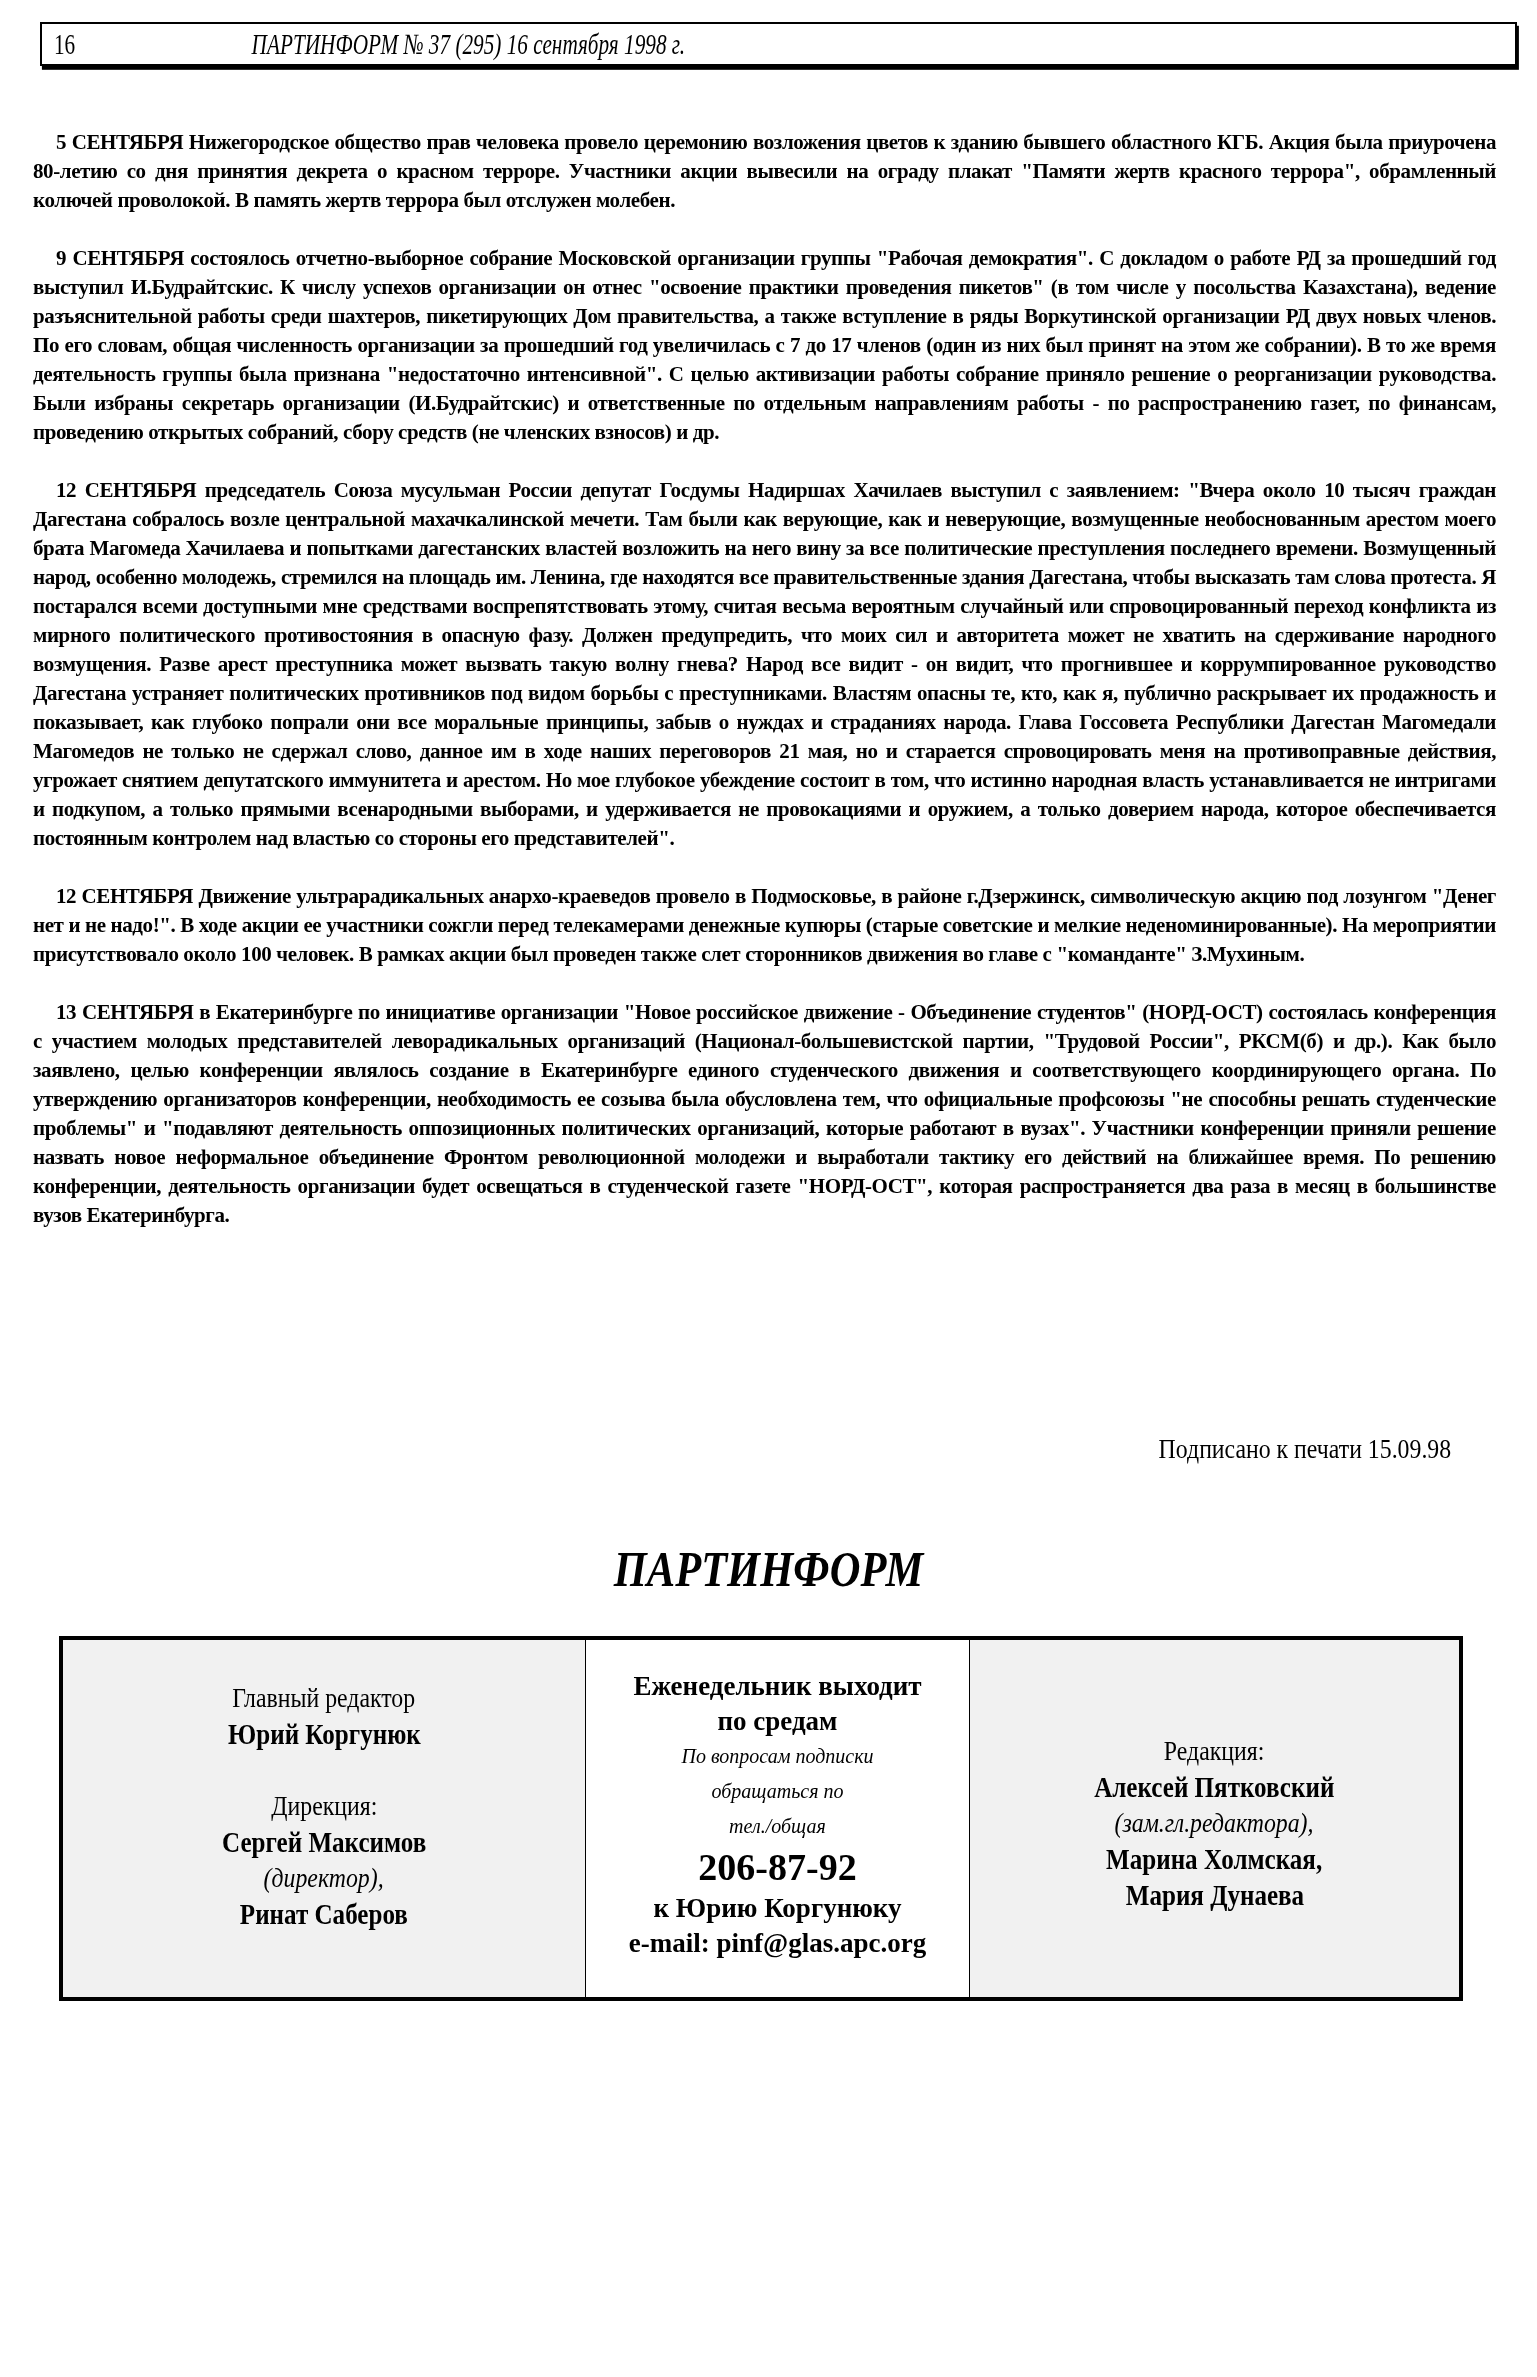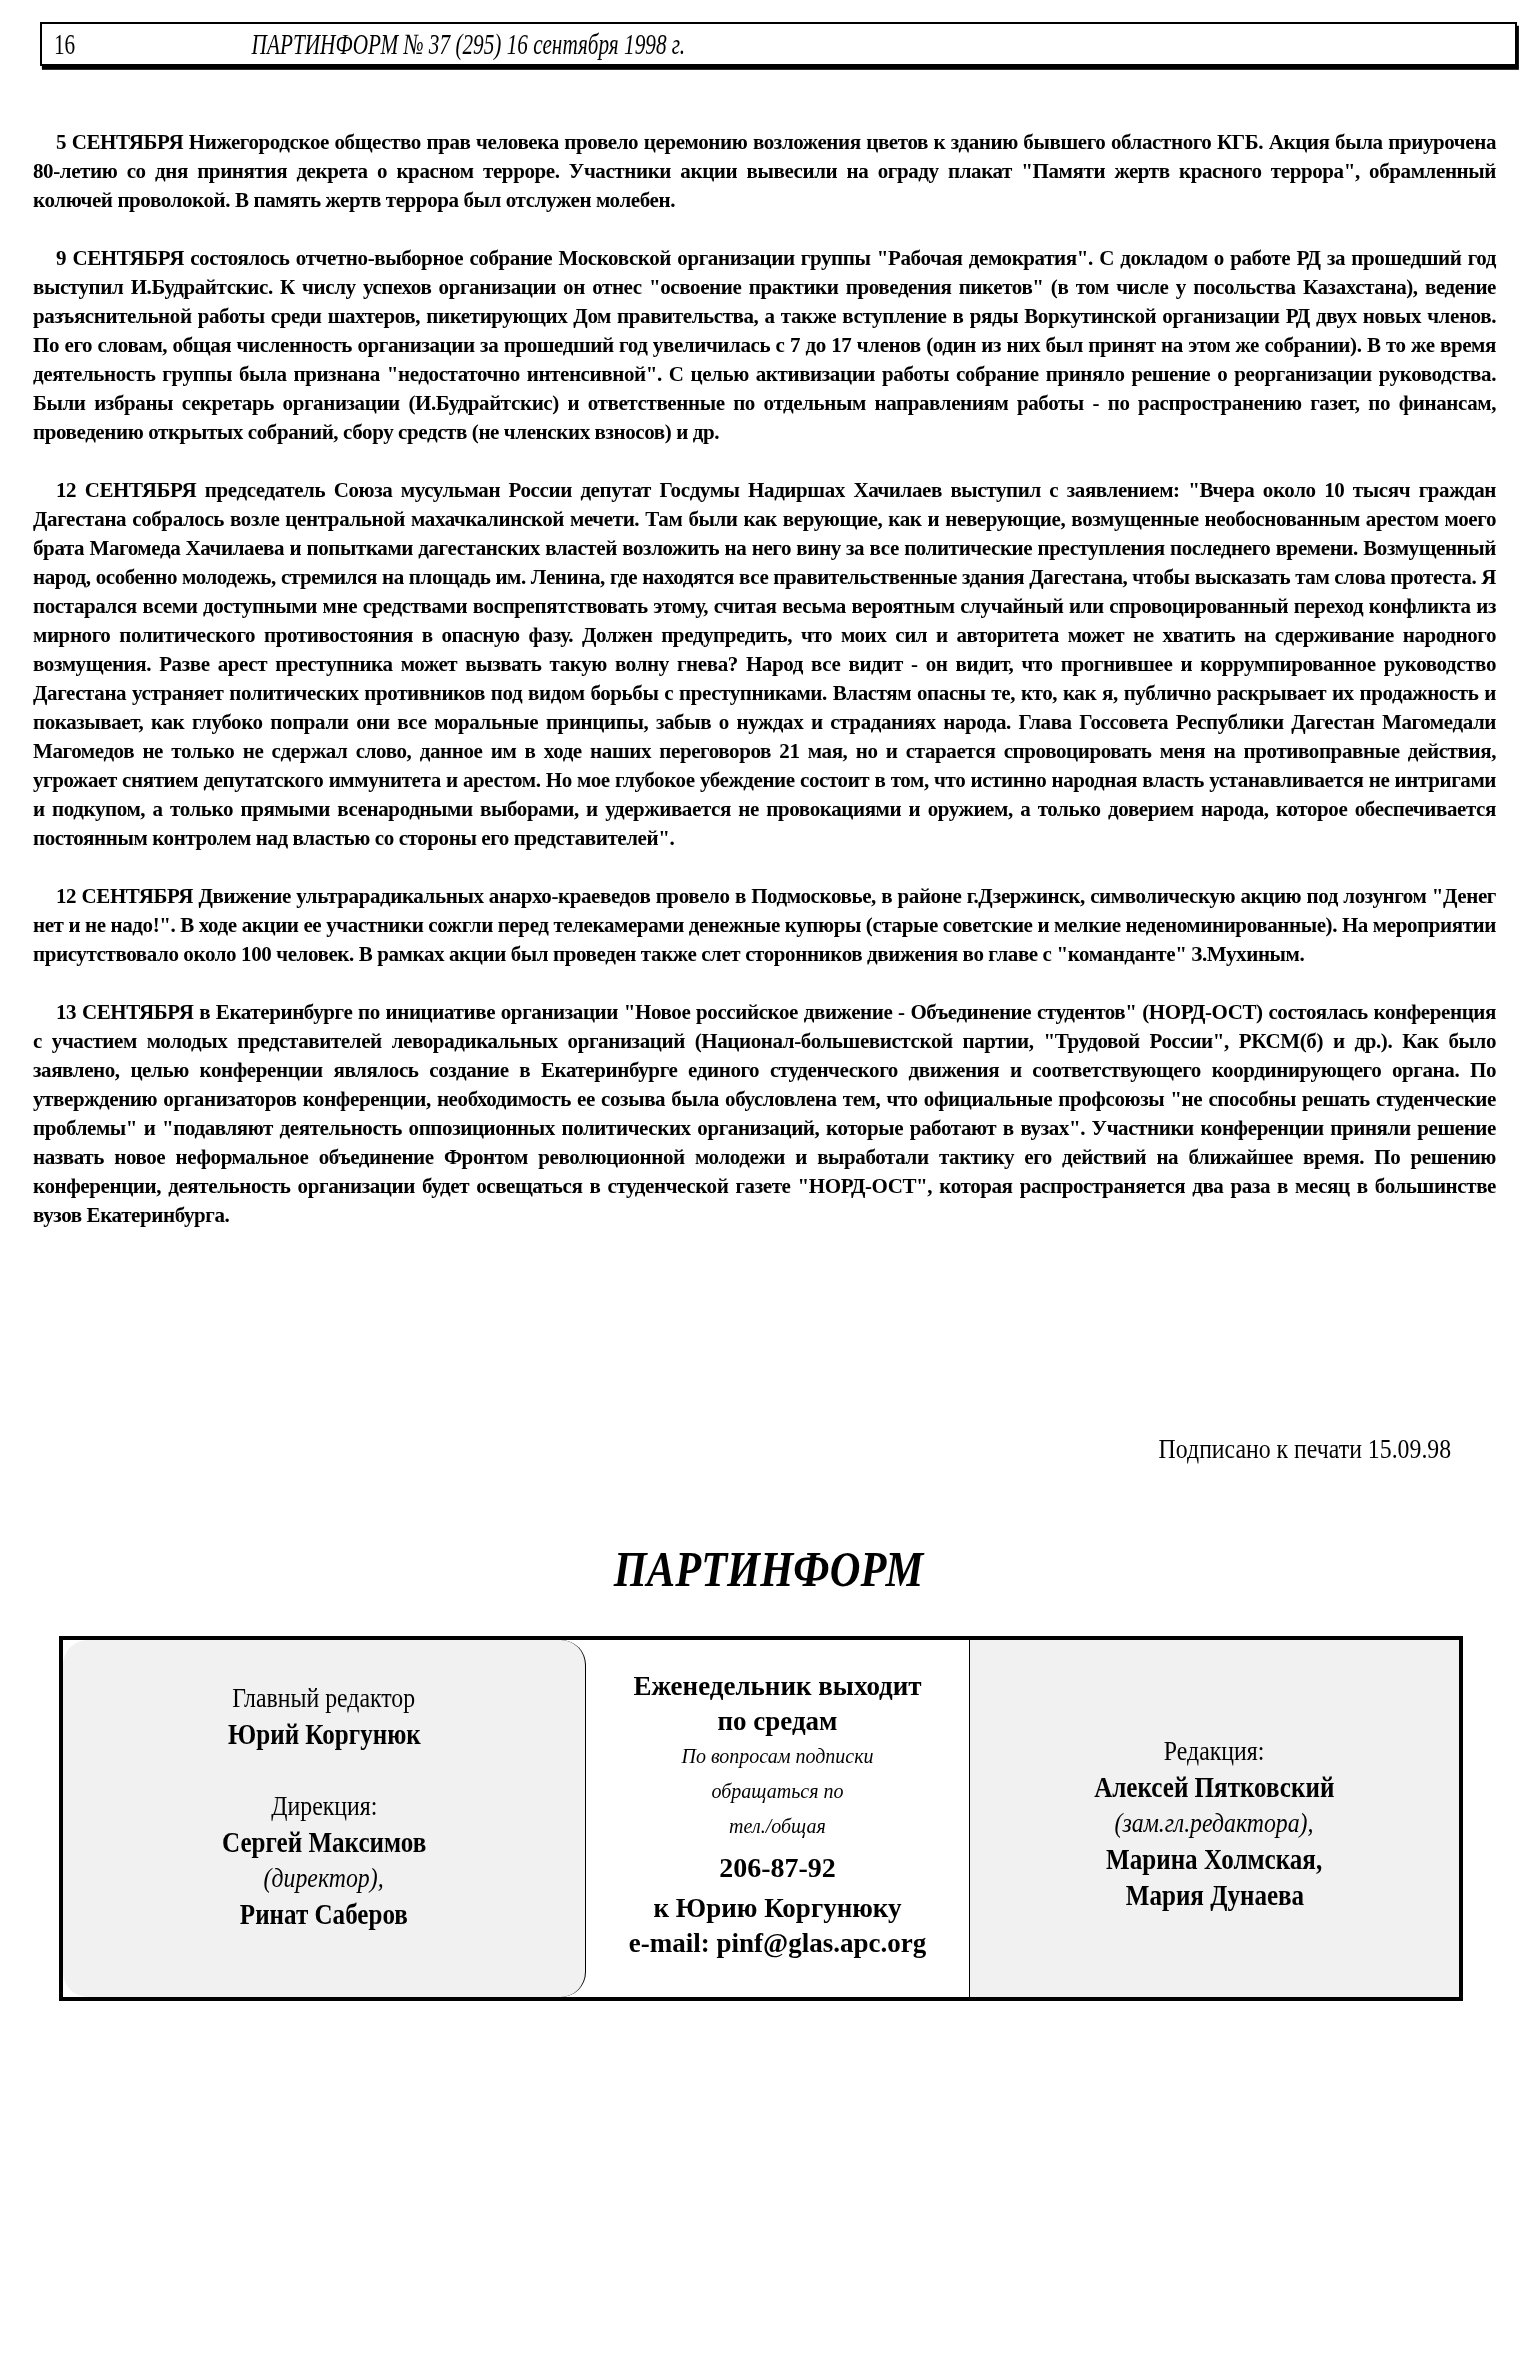"Главный редактор" .cell-left { border-radius: 25px -> none }
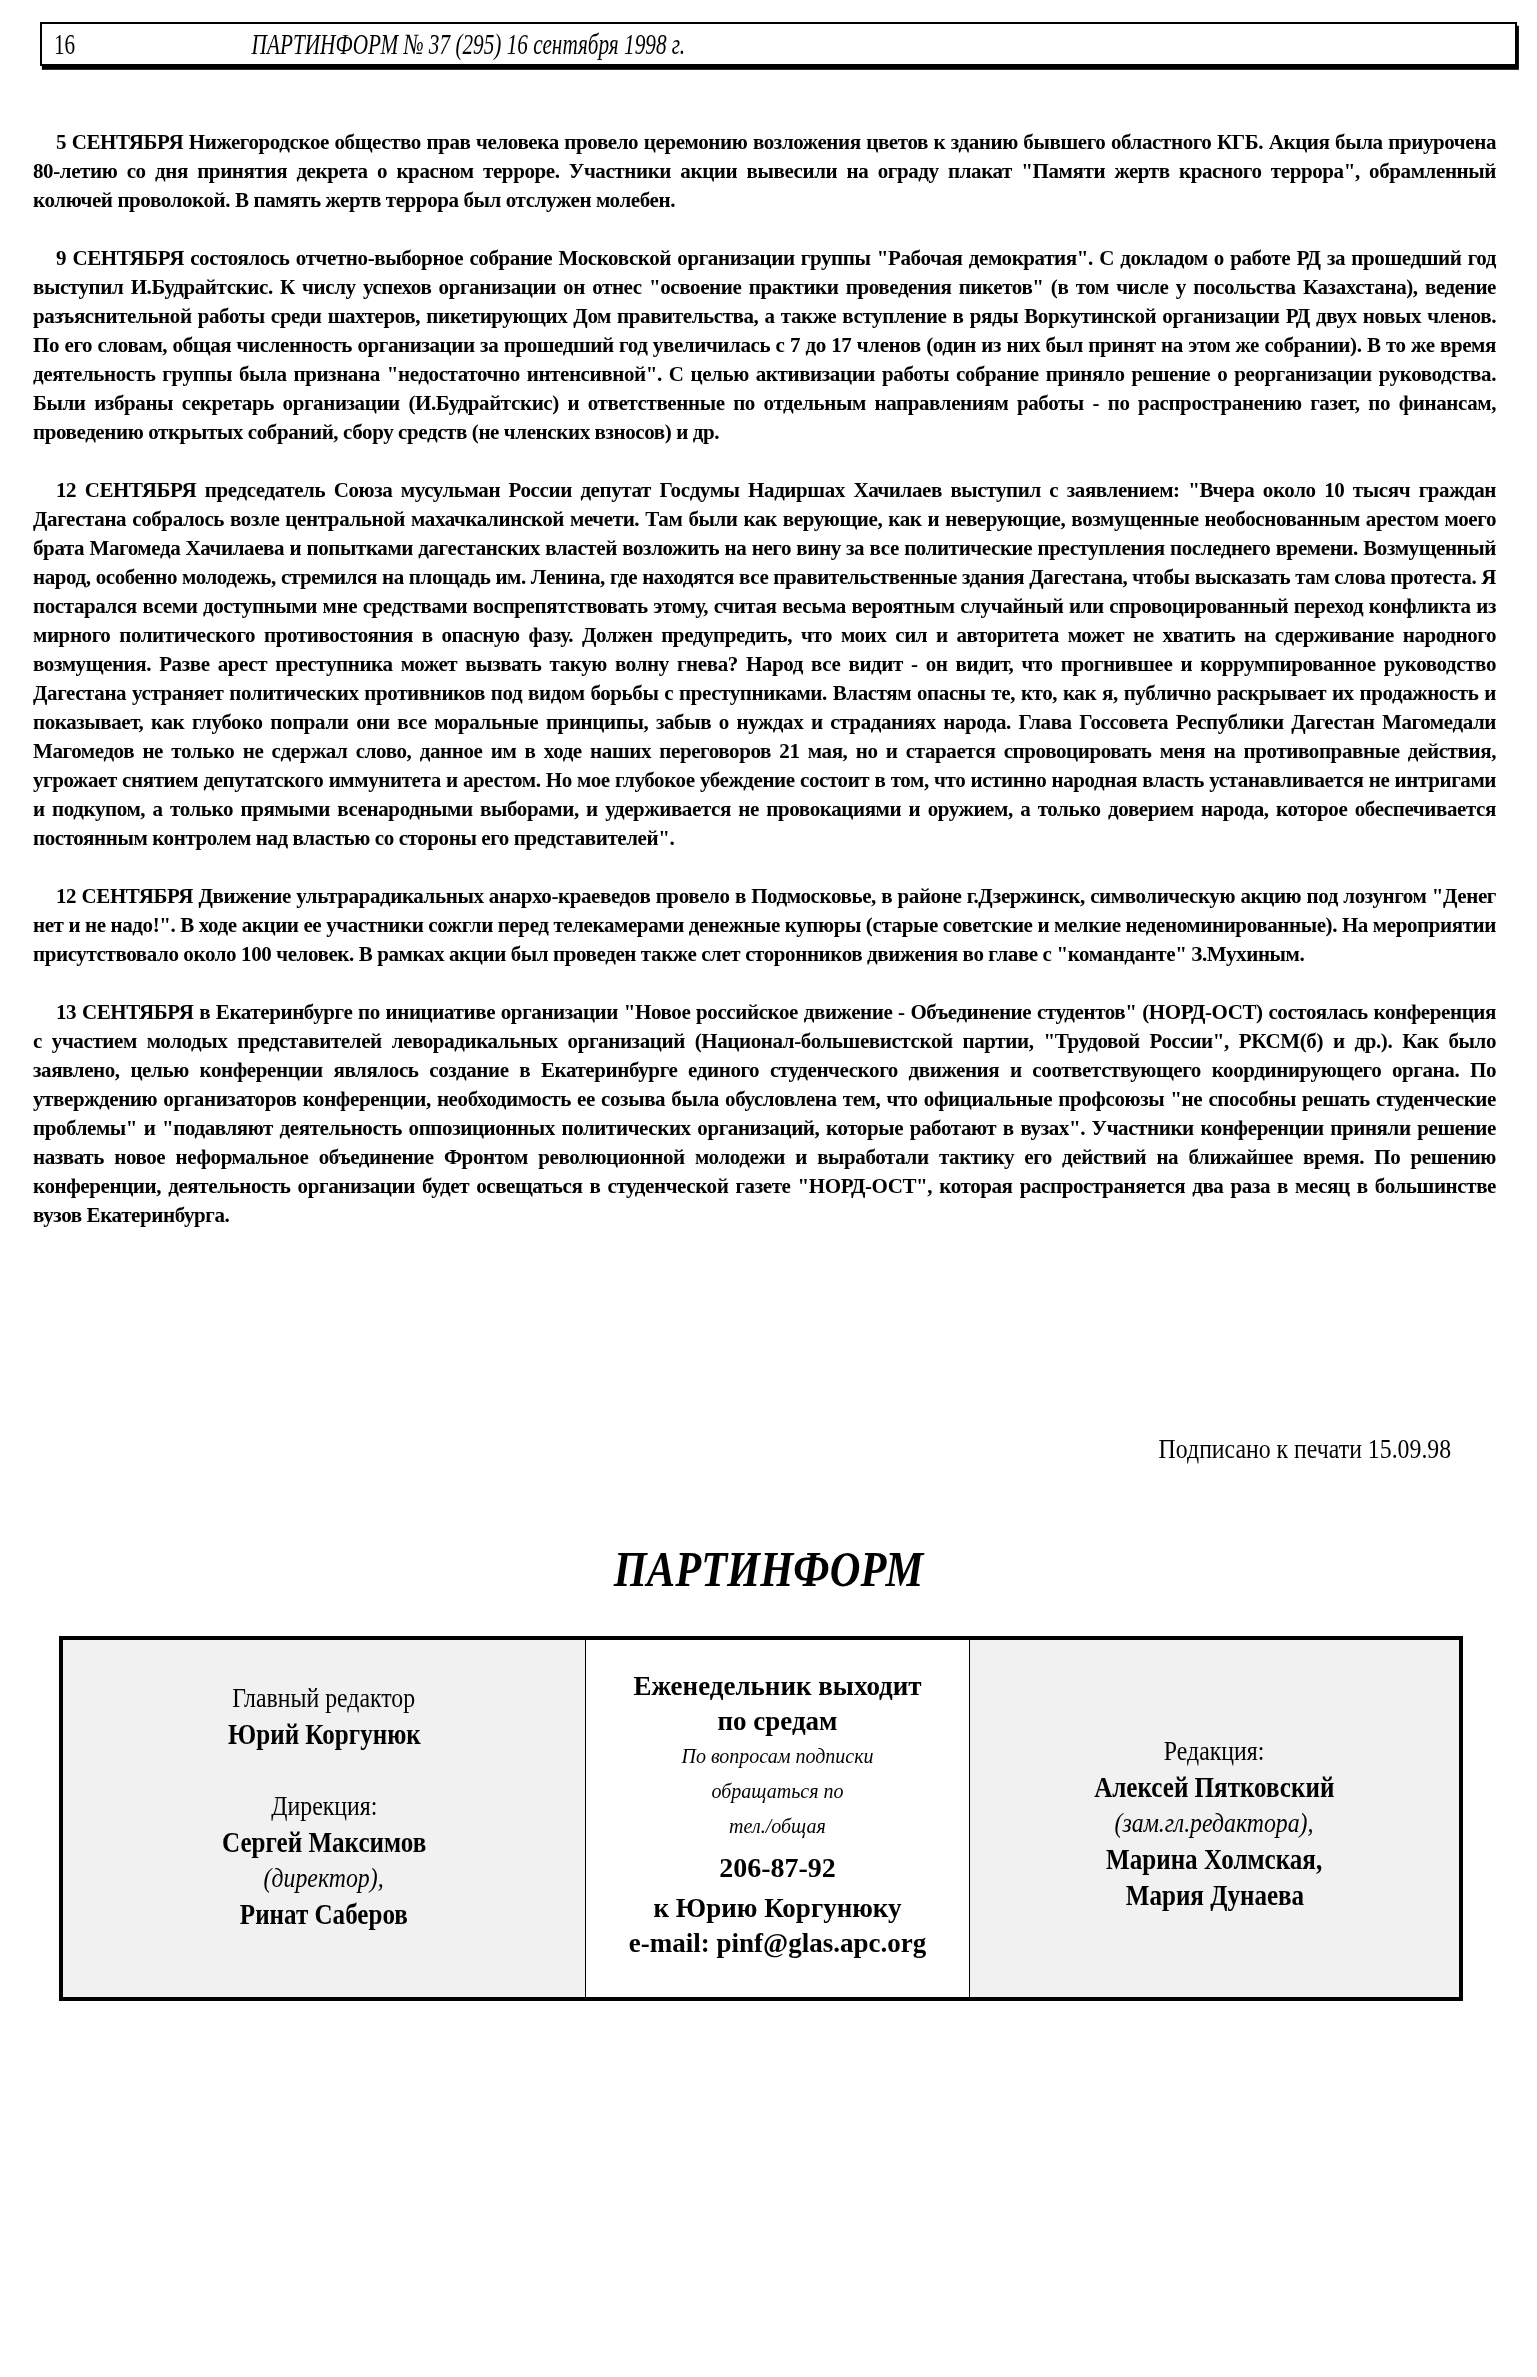"206-87-92" .mid-phone { font-size: 28px -> 38px }
